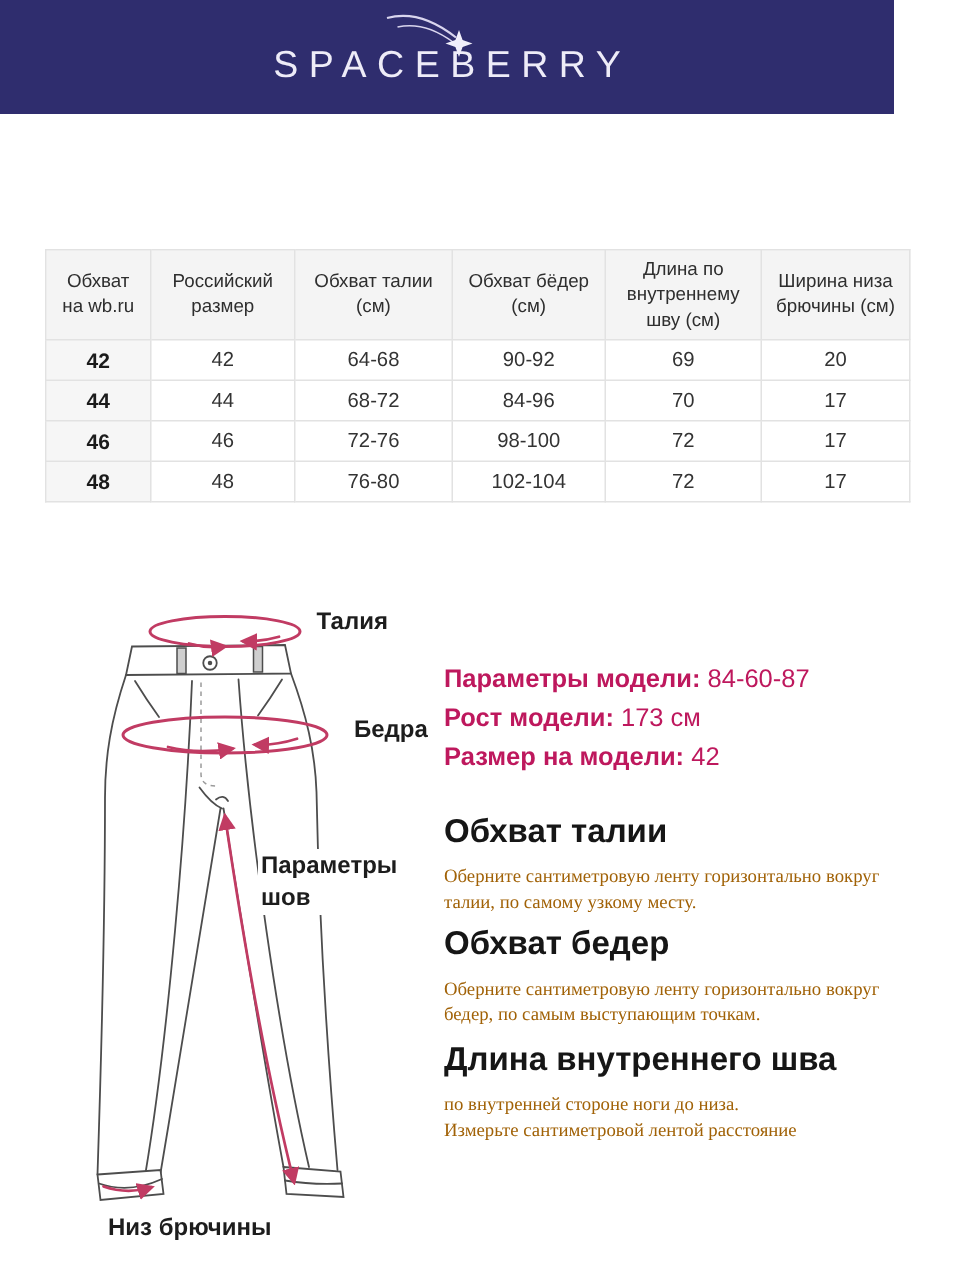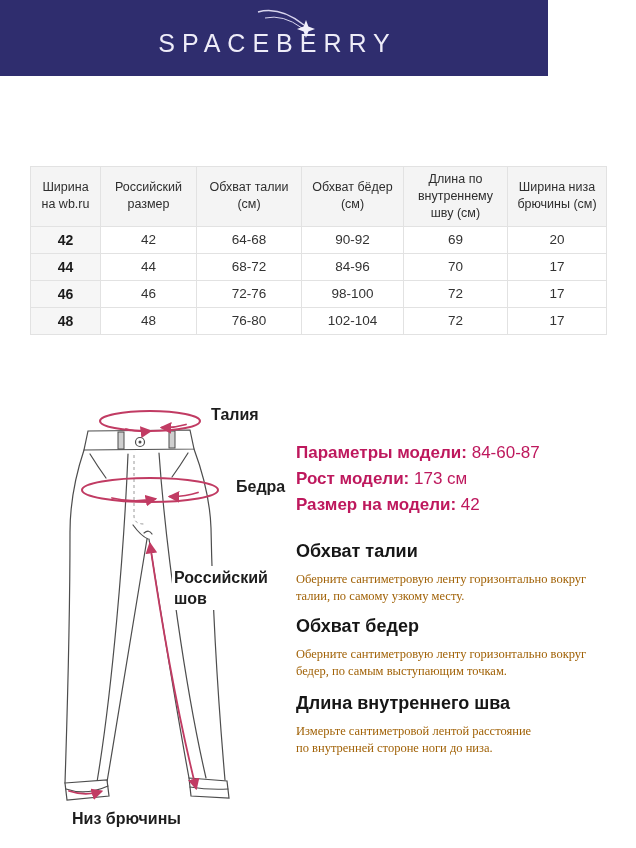"SPACEBERRY" .header { width: 548px -> 596px }
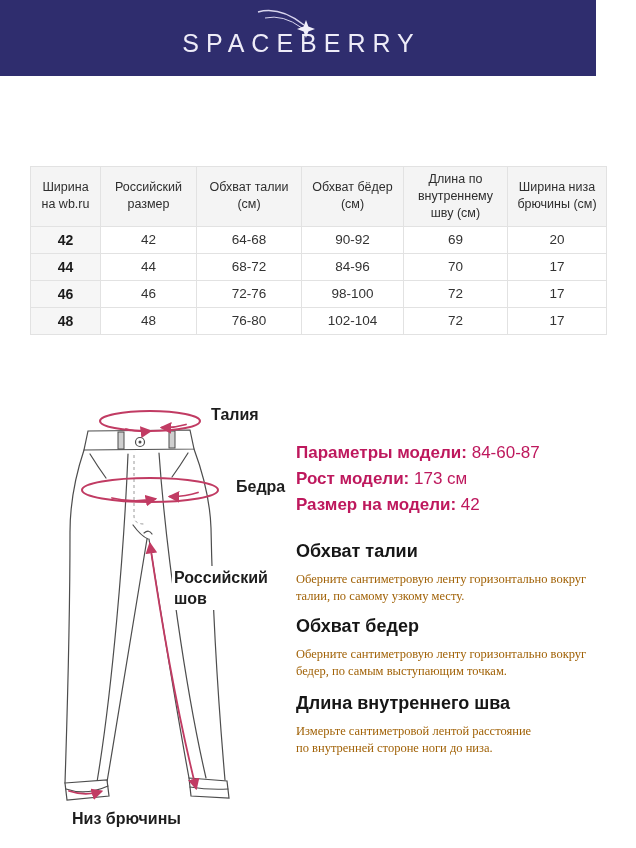"Ширина на wb.ru" th { text: Ширина -> Обхват }
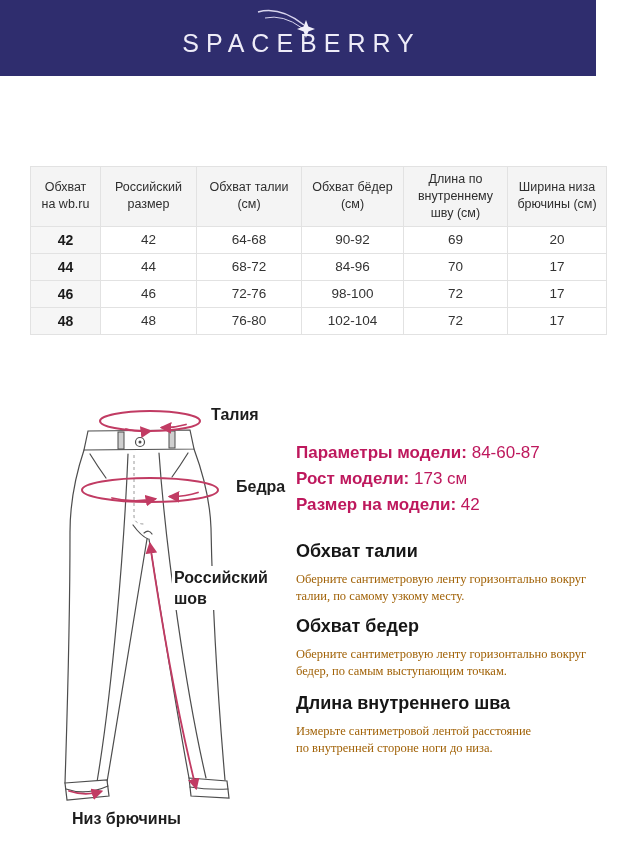"Обхват талии" .section h3 { font-size: 18px -> 22px }
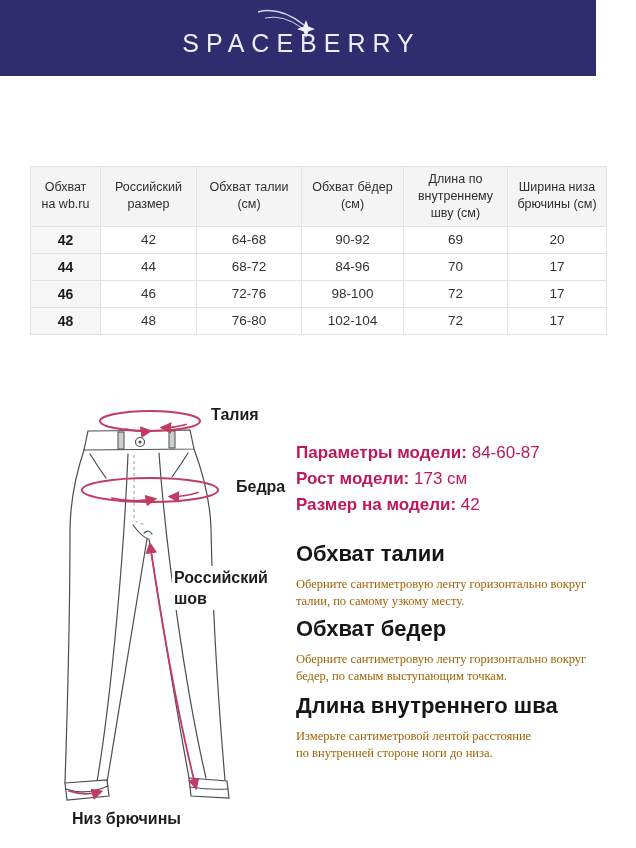"Российский" div { text: Российский -> Параметры }
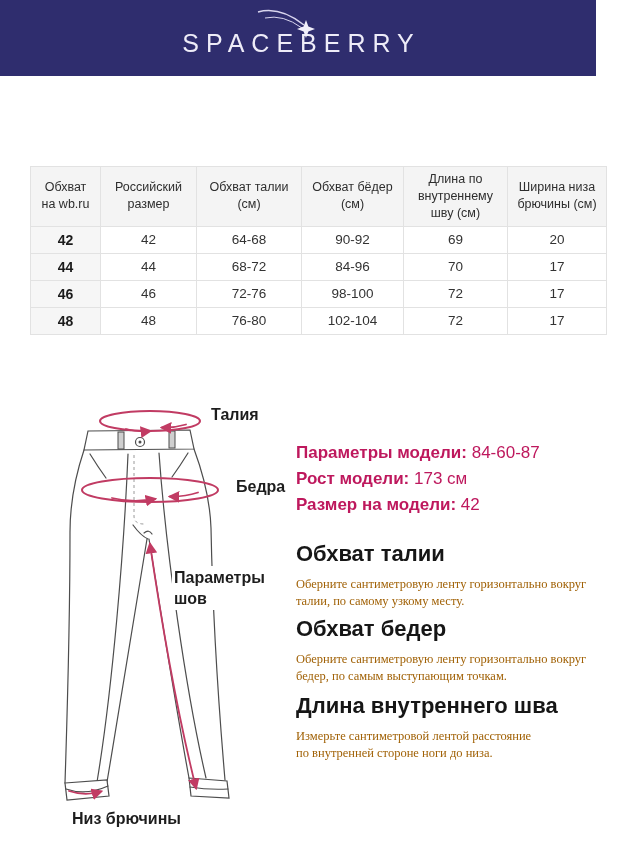"Измерьте сантиметровой лентой расстояние" div.bodyline { order: before "по внутренней стороне ноги до" -> after "по внутренней стороне ноги до" }
